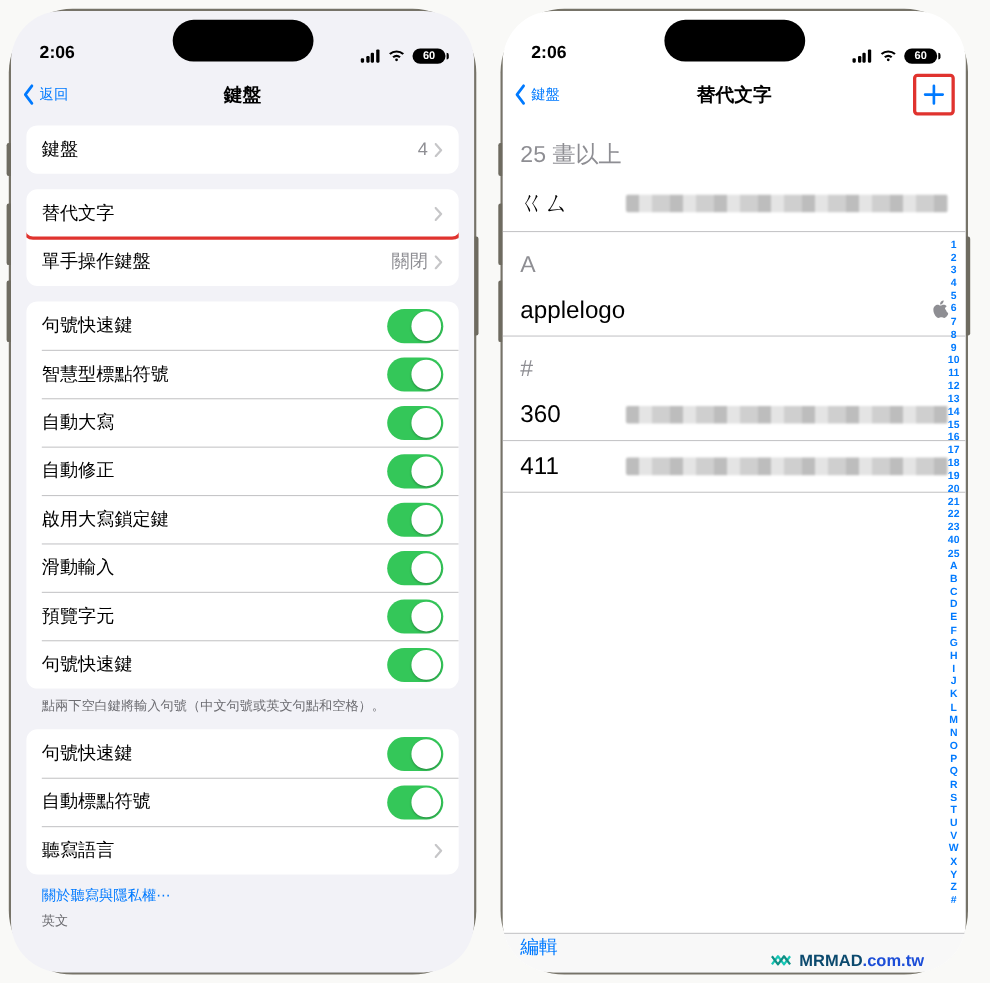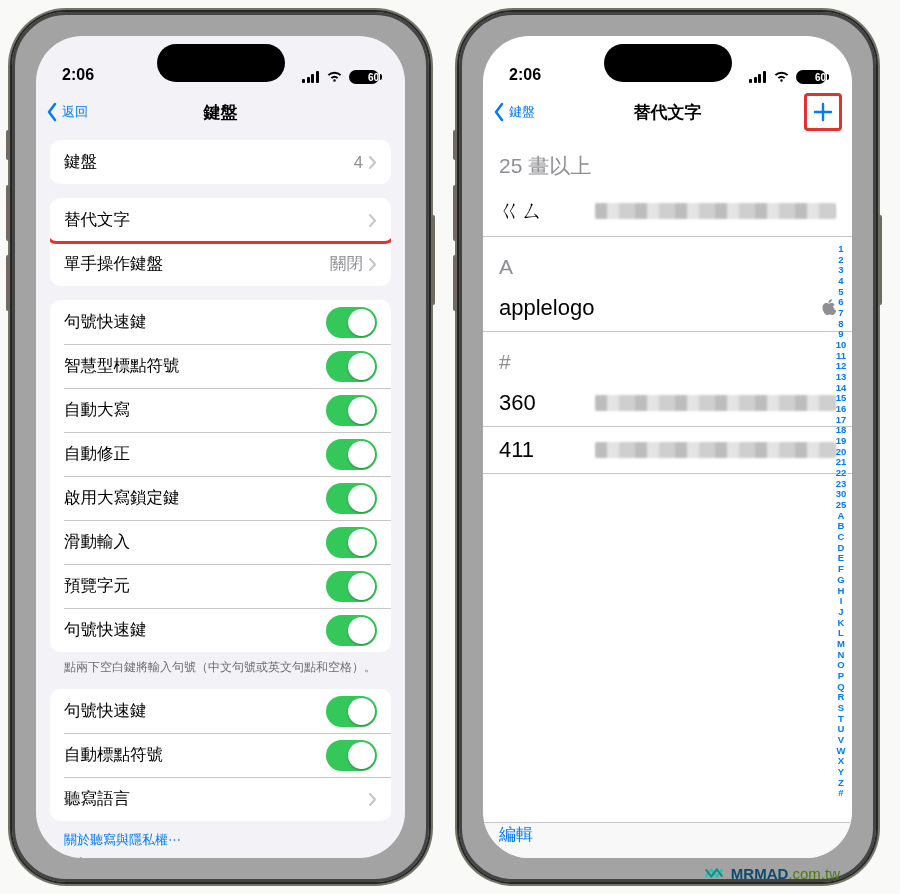"2:06" .phone { padding: 26px -> 0 }
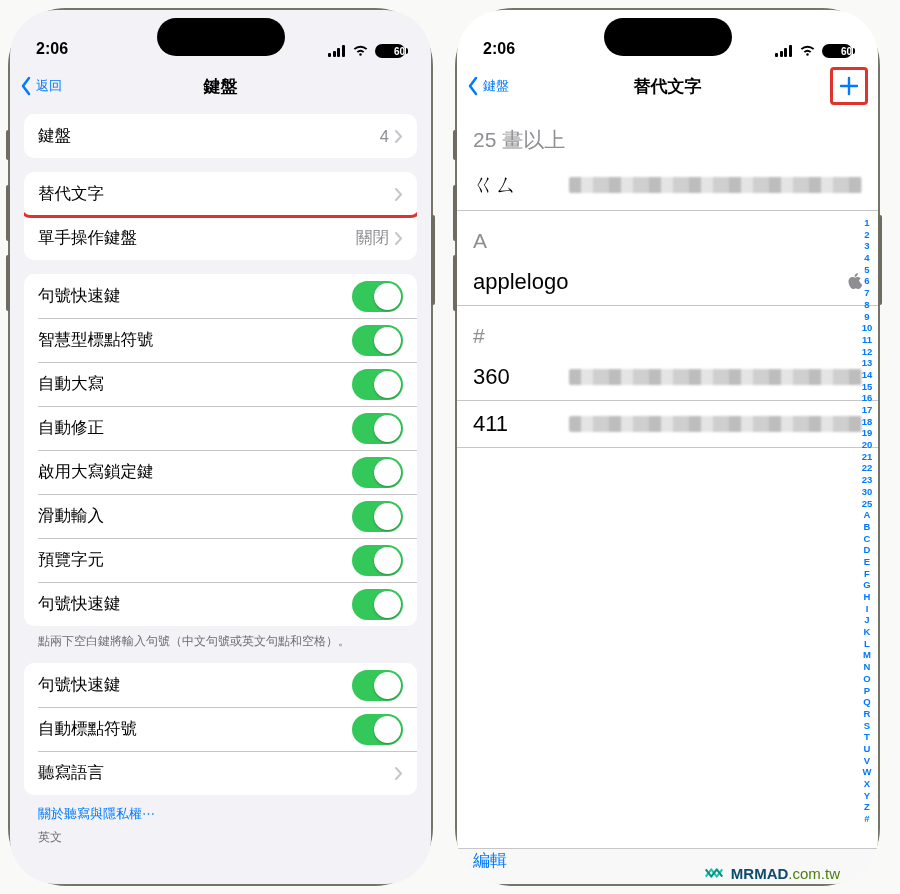"60" .battpill { justify-content: flex-end -> center }
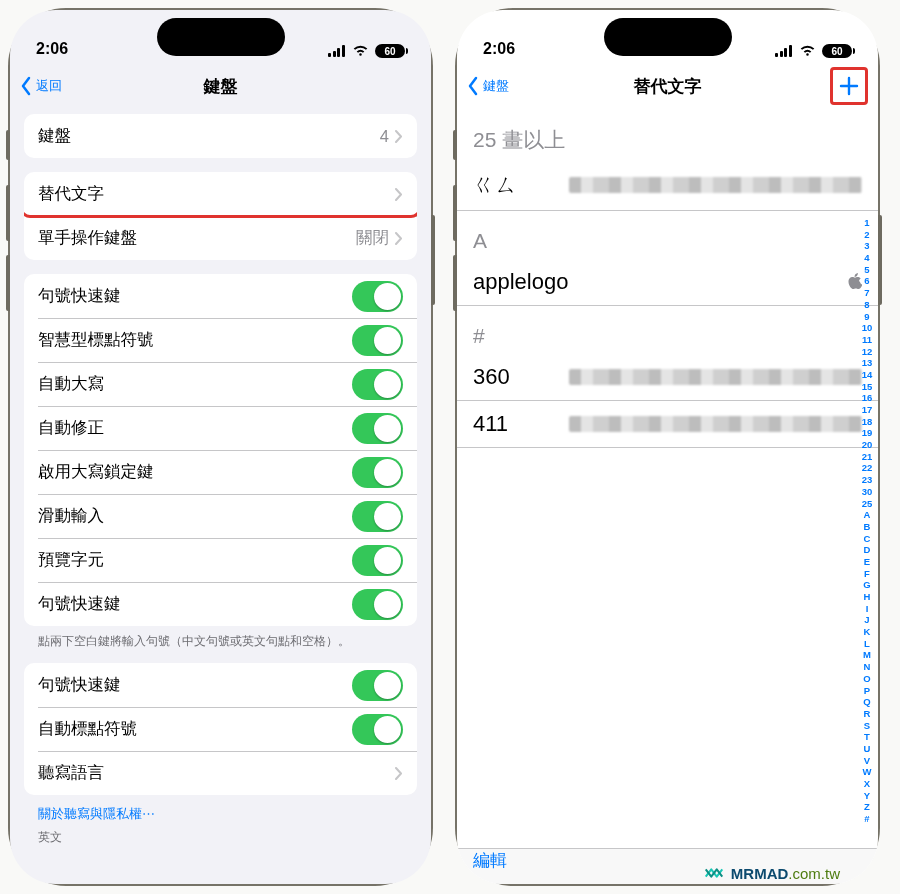"30" span { text: 30 -> 40 }
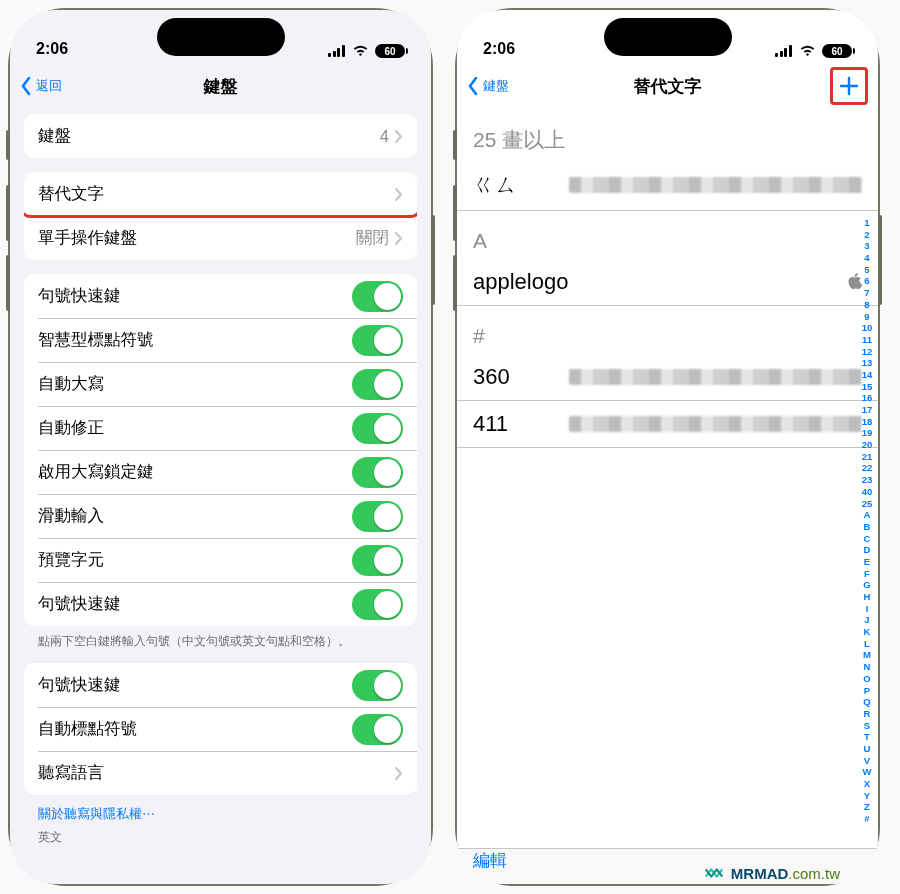".com.tw" .watermark span { color: #4d7c0f -> #1d4ed8; font-weight: 400 -> 700 }
